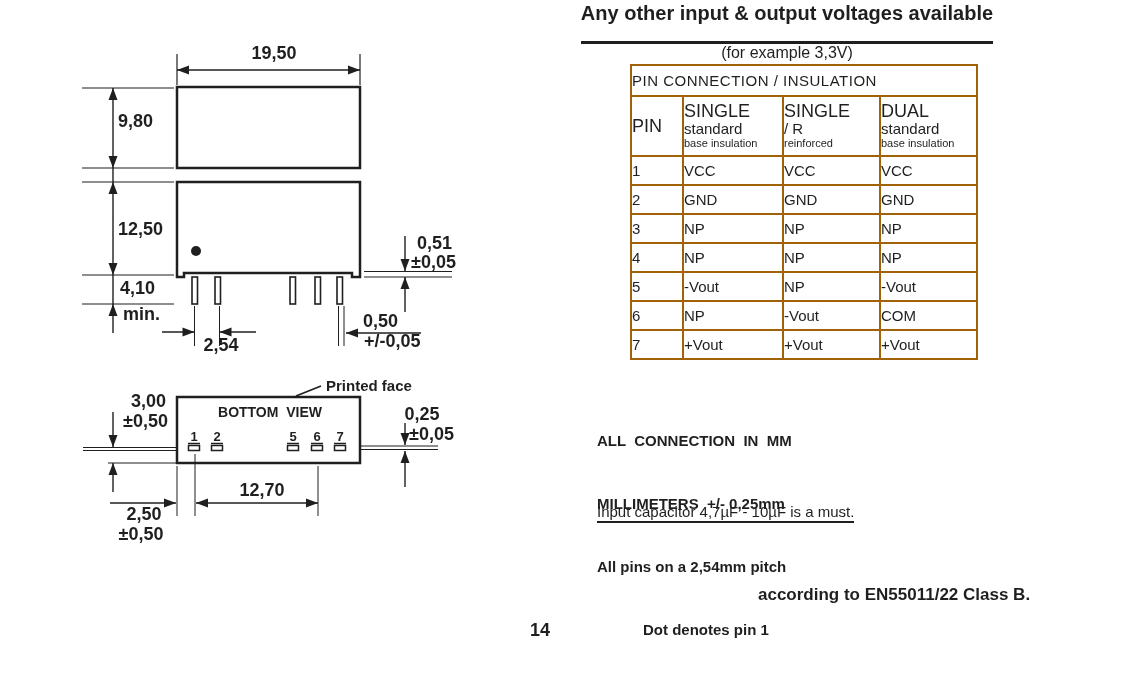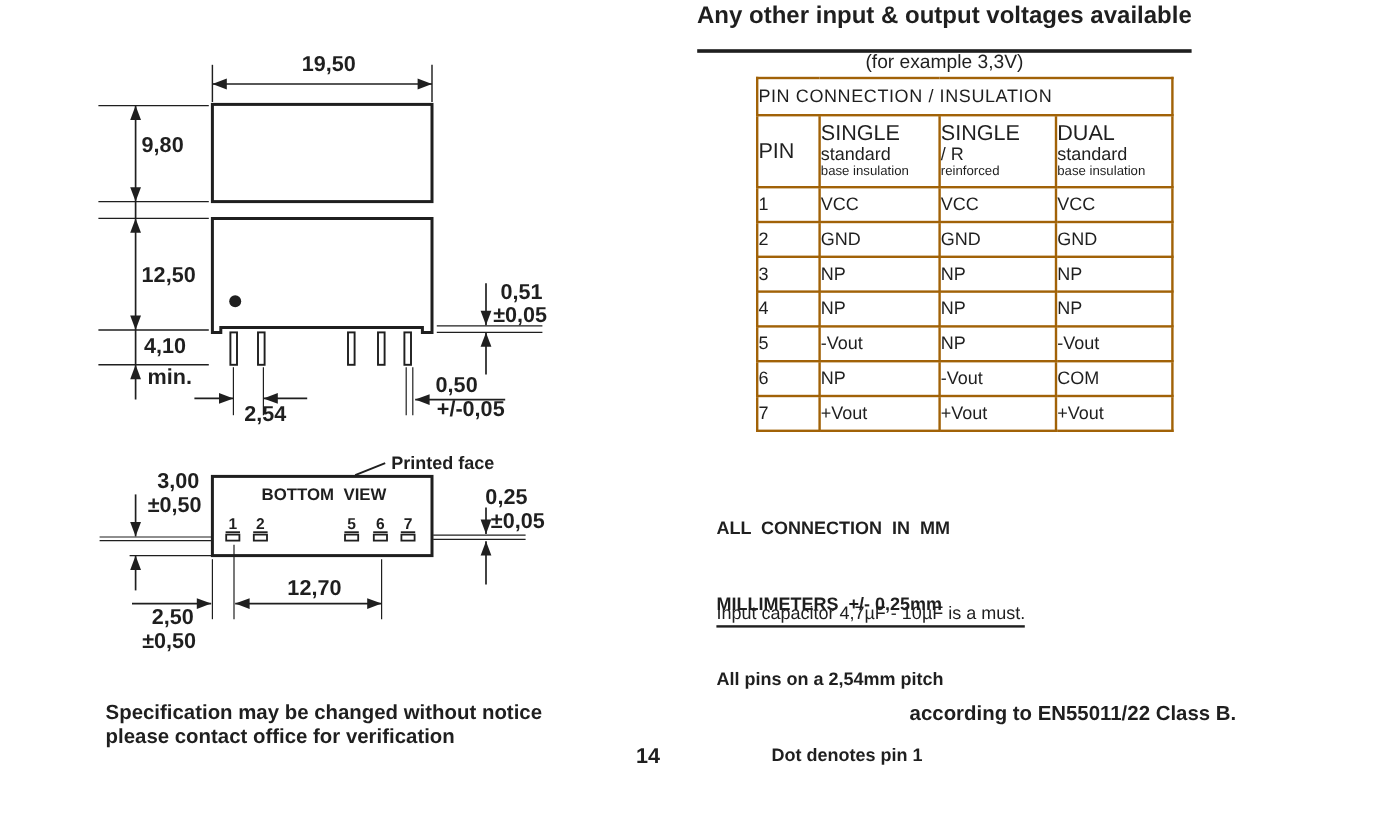"Specification may be changed without" div.disclaimer { html: <div> <div>Specification may be changed without notice</div> <div>please contact office for verification</div> </div> -> none }
